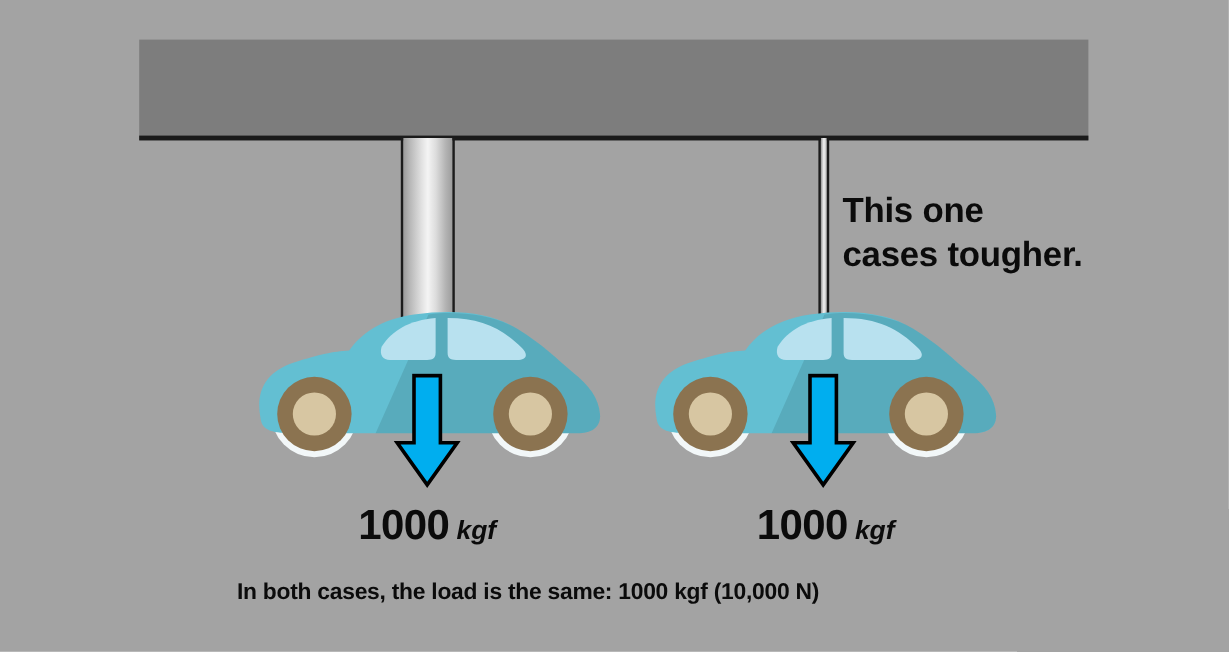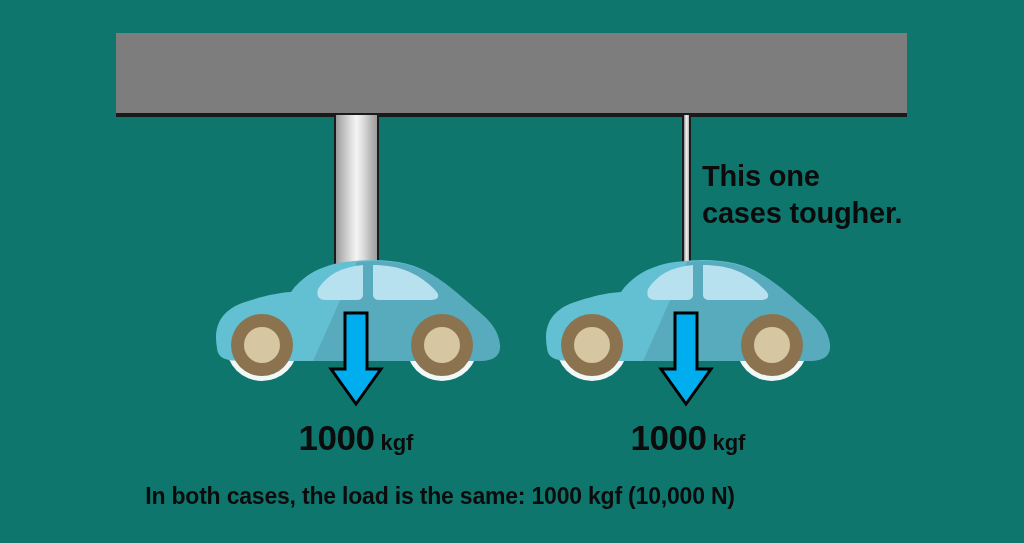"This one" #scene { background: #0f766e -> #a3a3a3 }
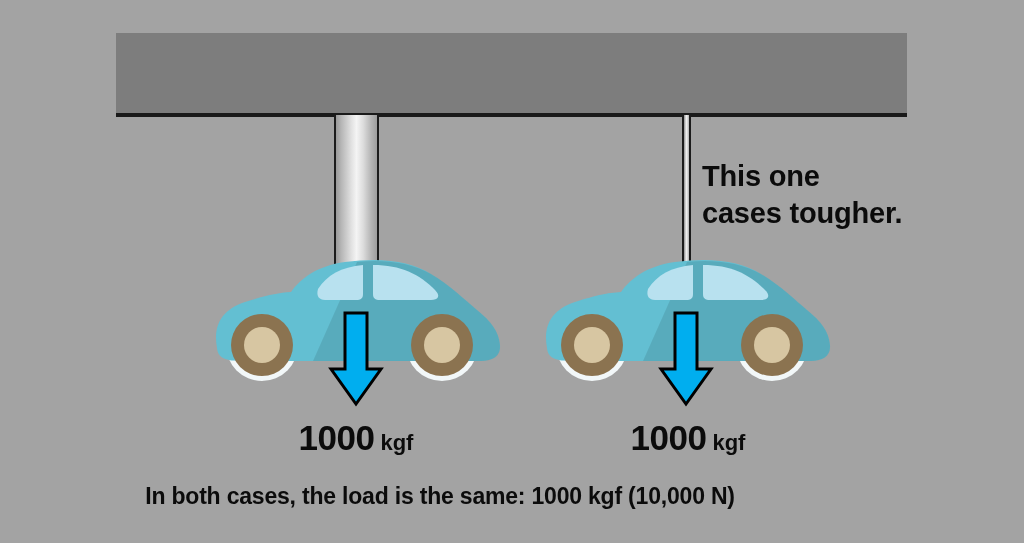"kgf" .load-label .unit { font-style: none -> italic }
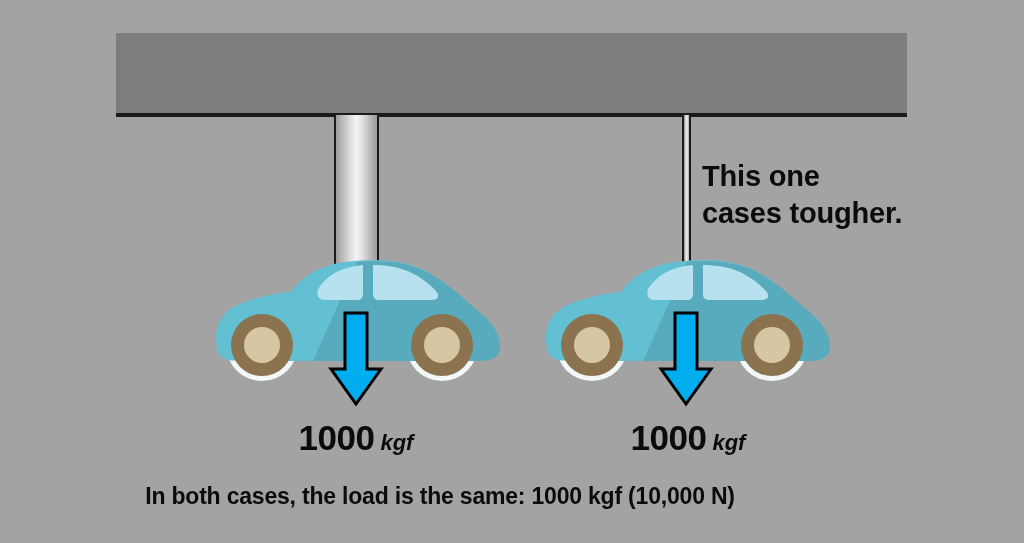"In both cases, the load" .caption { font-size: 23px -> 19px }
